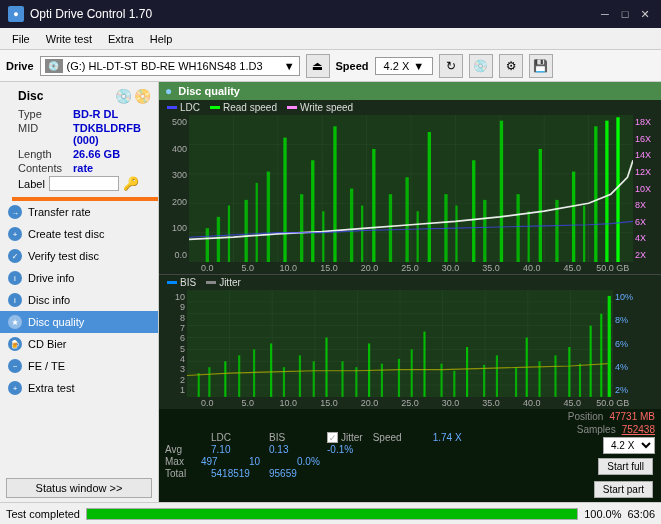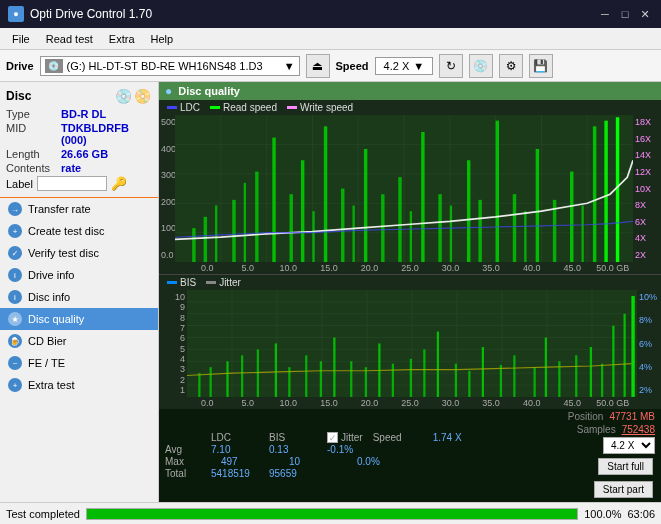"Read test" span.menu-item { text: Read -> Write }
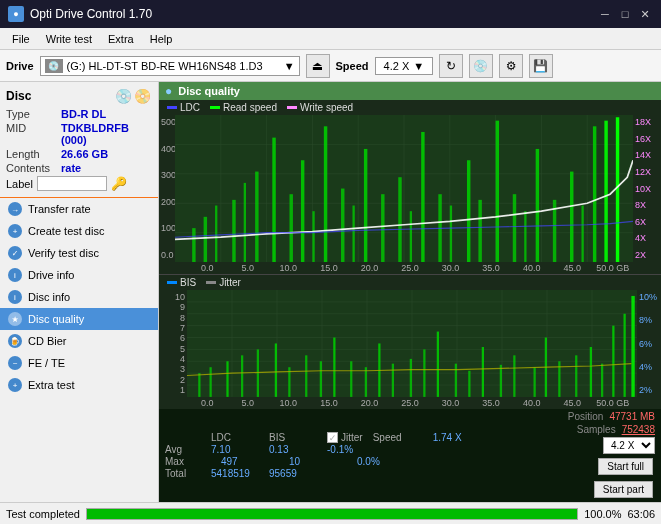"Disc" .disc-section { border-bottom: 1px solid #f97316 -> 4px solid #f97316; margin-left: none -> 12px }
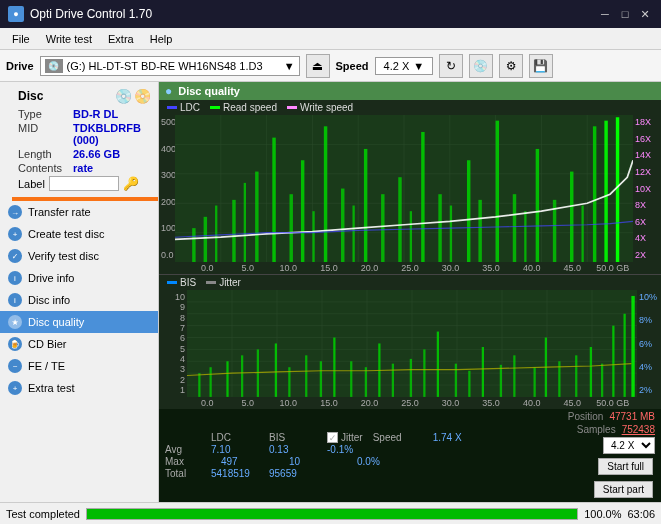"500" div { width: 16px -> 30px }
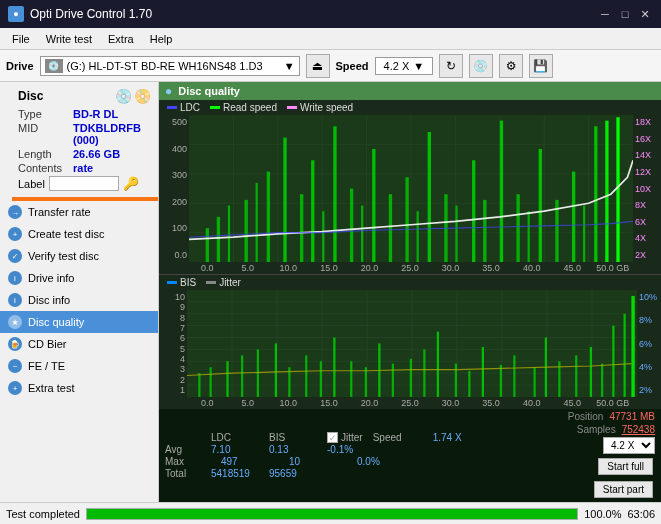"10%" div { width: 24px -> 48px }
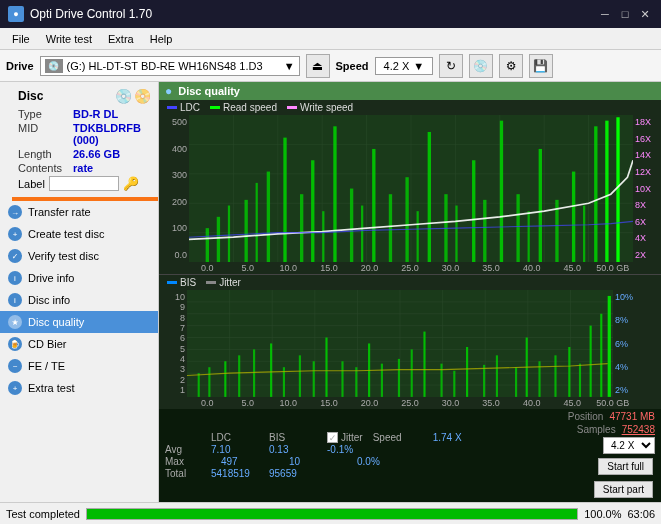"Max" div { gap: 20px -> 0 }
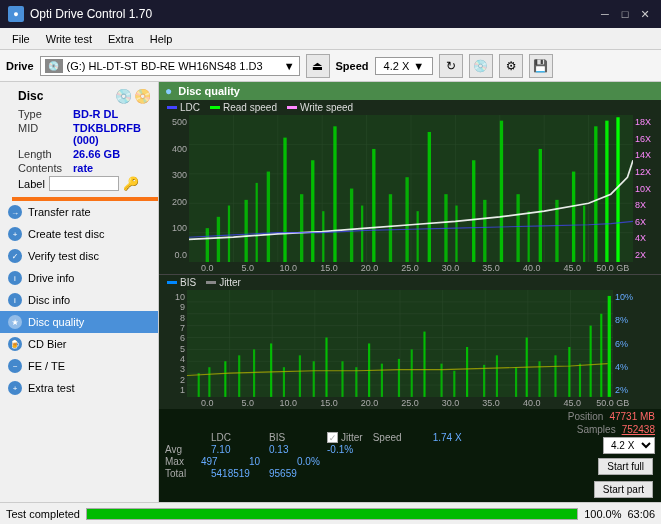"Status window >>" div.status-btn { html: none -> <div>Status window &gt;&gt;</div> }
